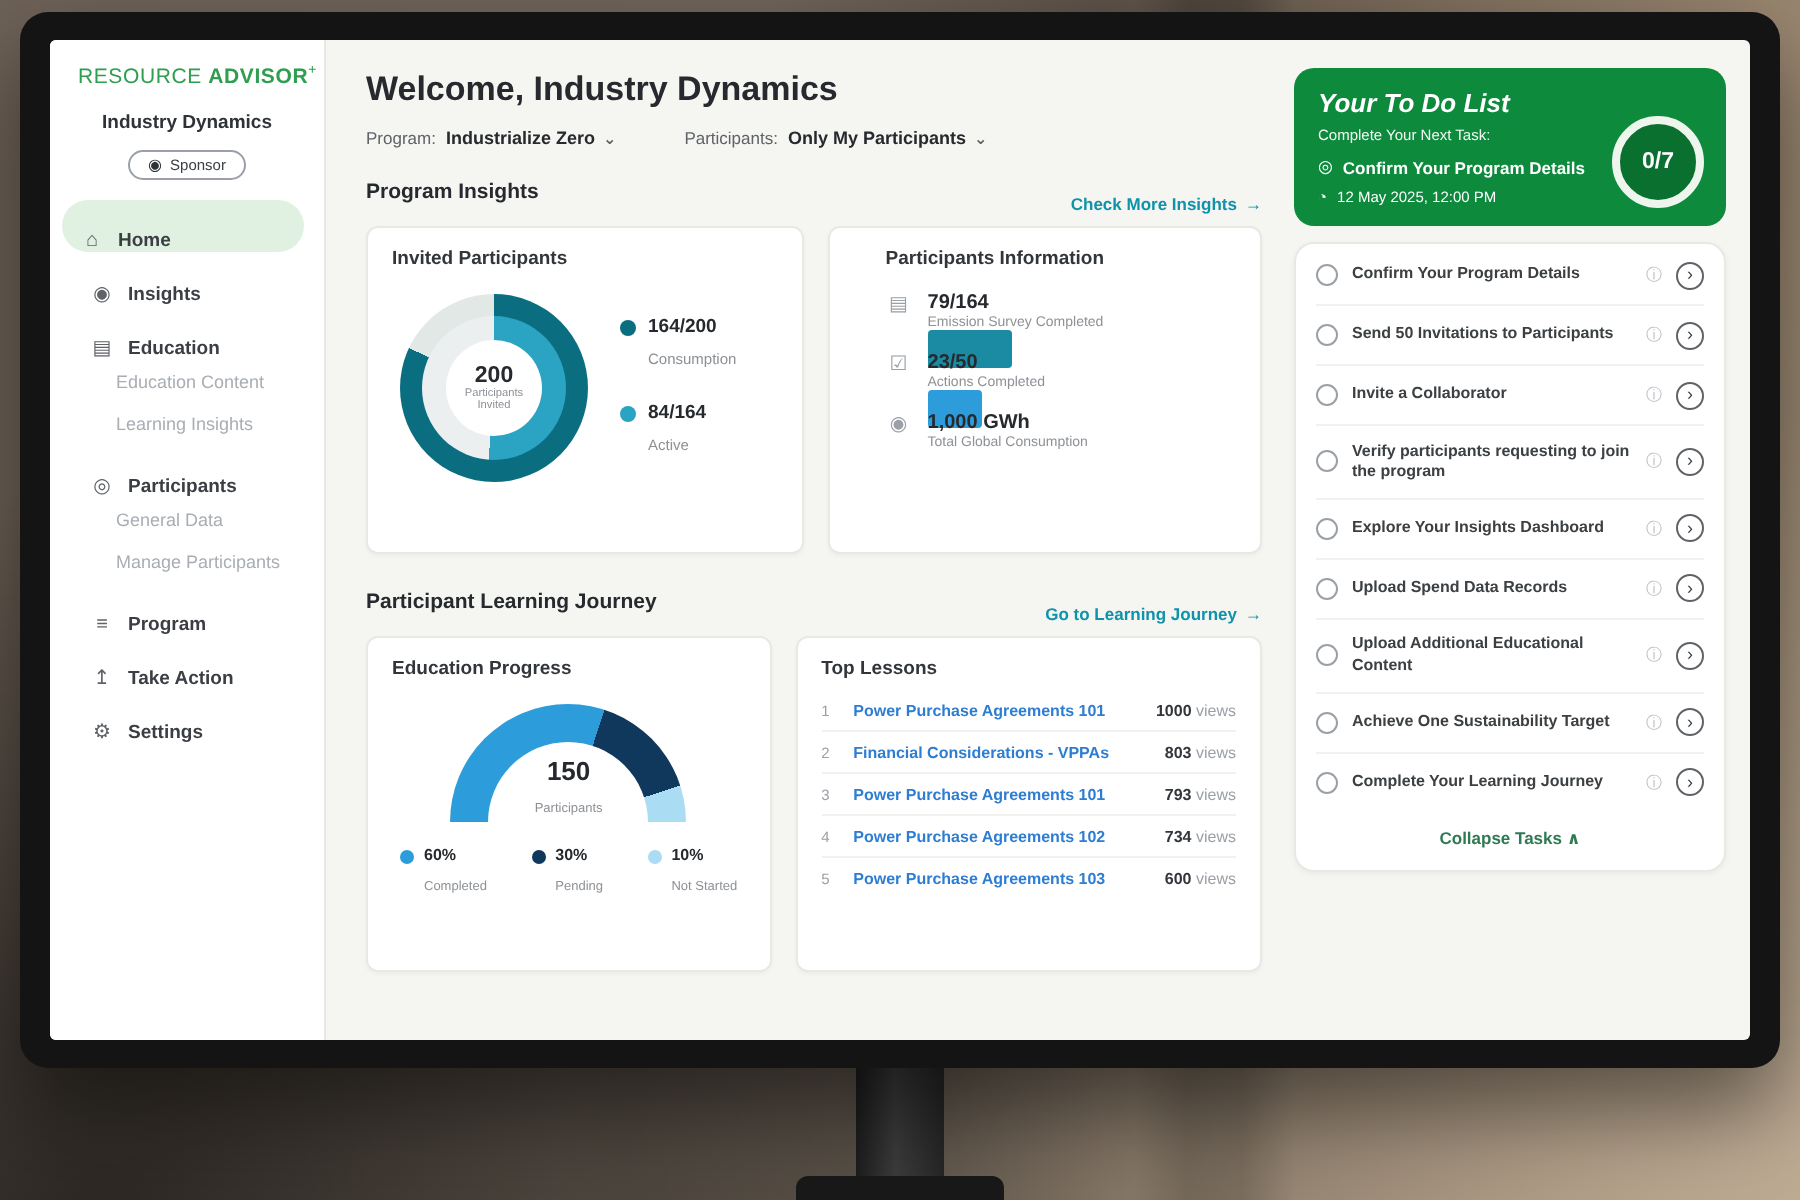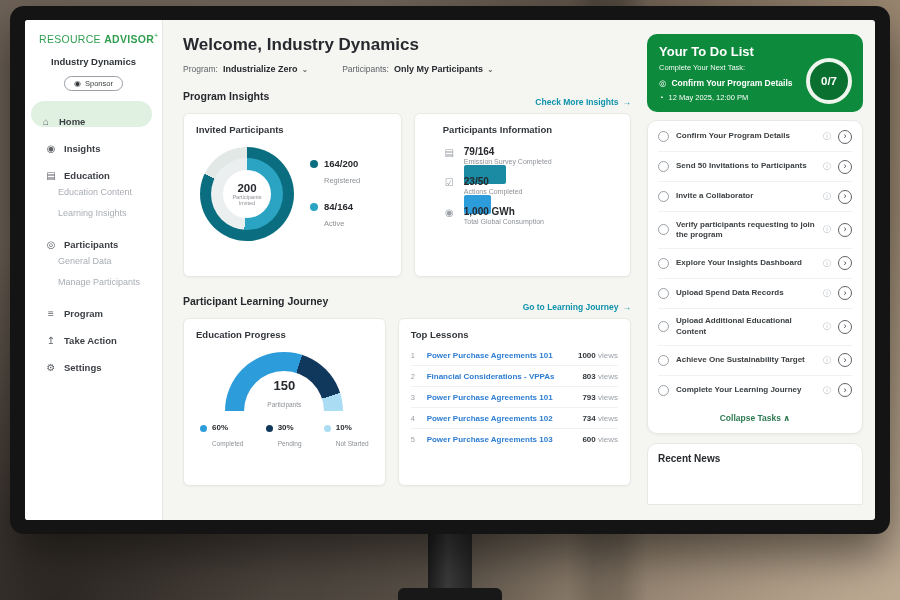"Your To Do List" .todo-title { font-style: none -> italic }
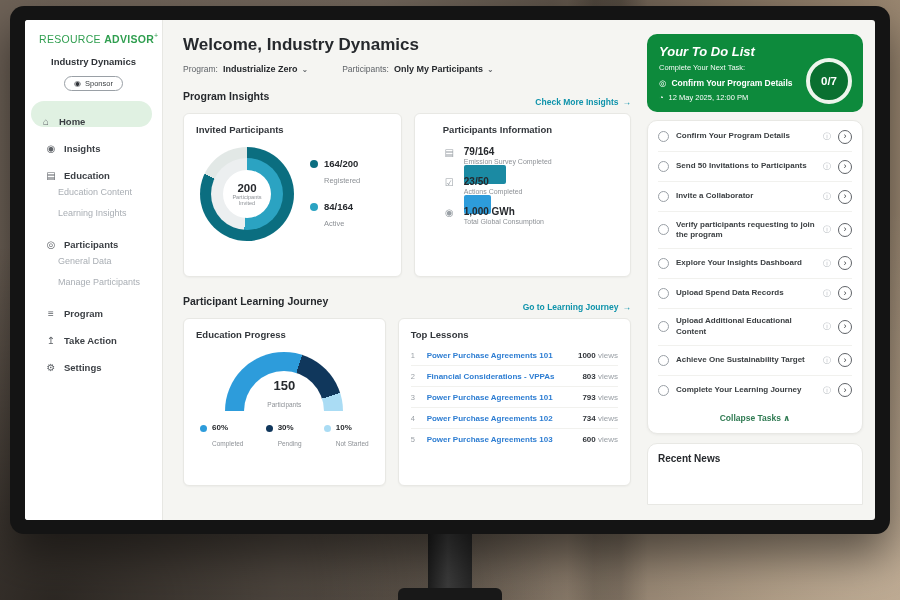"Registered" span.leg-lab { text: Registered -> Consumption }
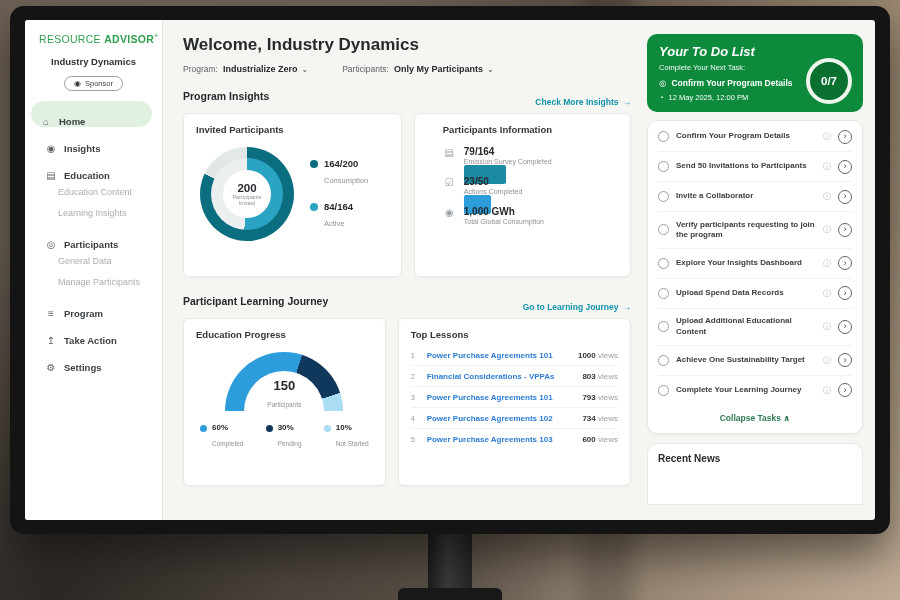"Recent News" div.news-card { html: <div> <div>Recent News</div> </div> -> none }
